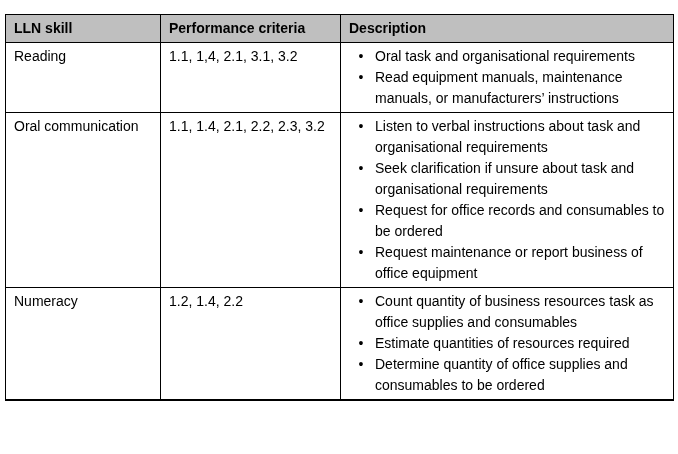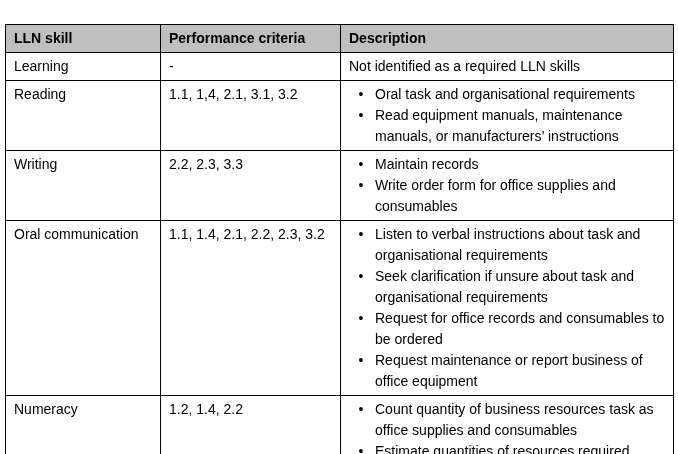"LLN skill" .page { padding: 24px 4px 0 5px -> 14px 4px 0 5px }
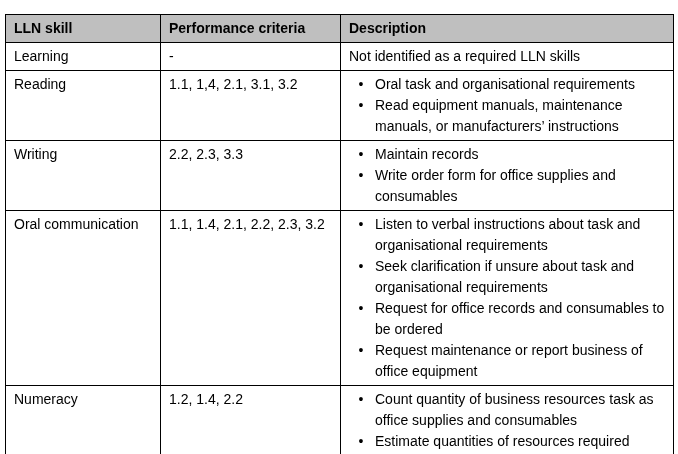"Learning" tr { html: <tr> <td>Learning</td> <td>-</td> <td>Not identified as a required LLN skills</td> </tr> -> none }
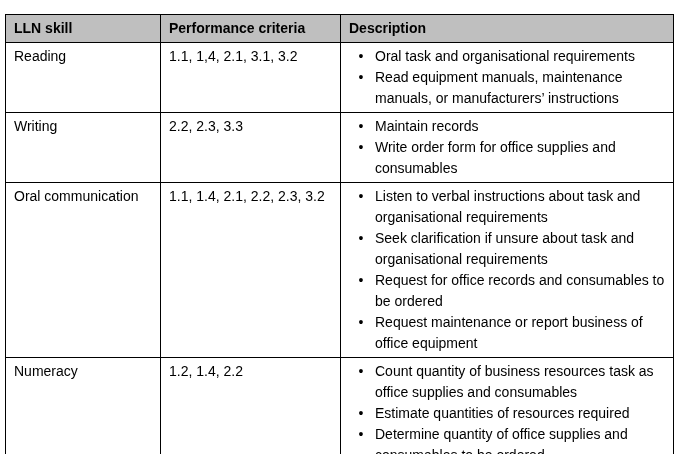"Writing" tr { html: <tr> <td>Writing</td> <td>2.2, 2.3, 3.3</td> <td> <ul> <li> <span>•</span> <span>Maintain records</span> </li> <li> <span>•</span> <span>Write order form for office supplies and consumables</span> </li> </ul> </td> </tr> -> none }
